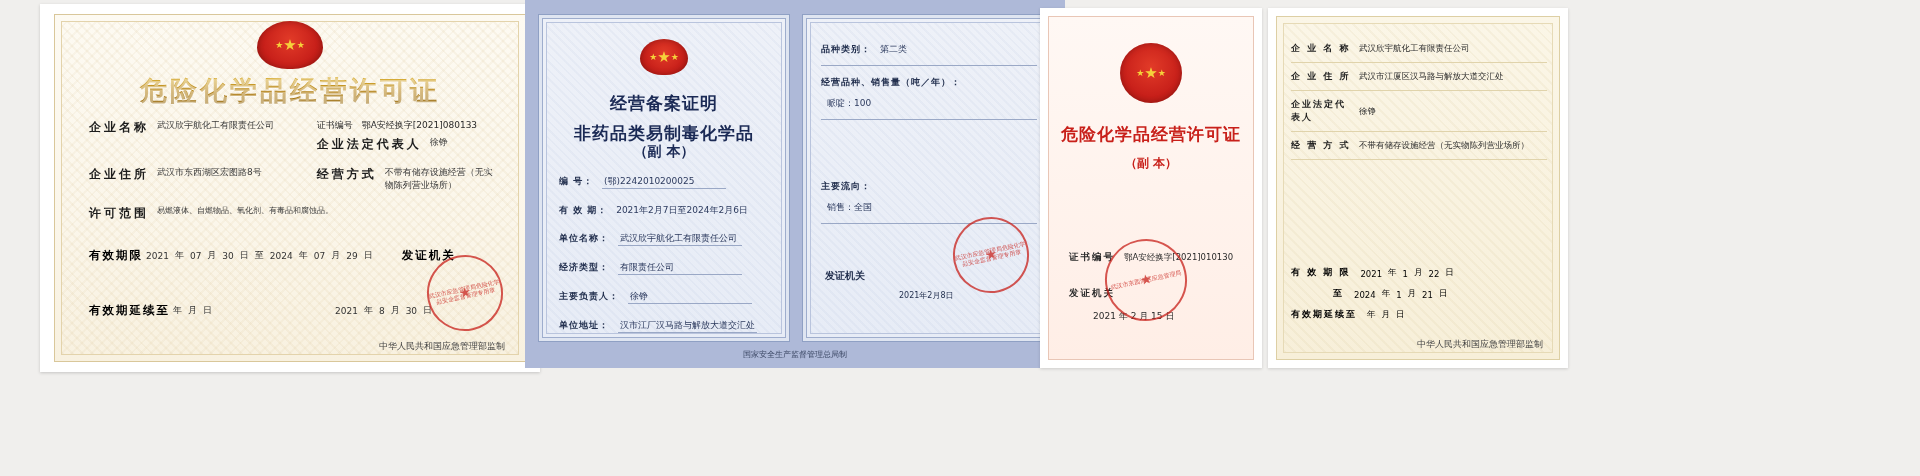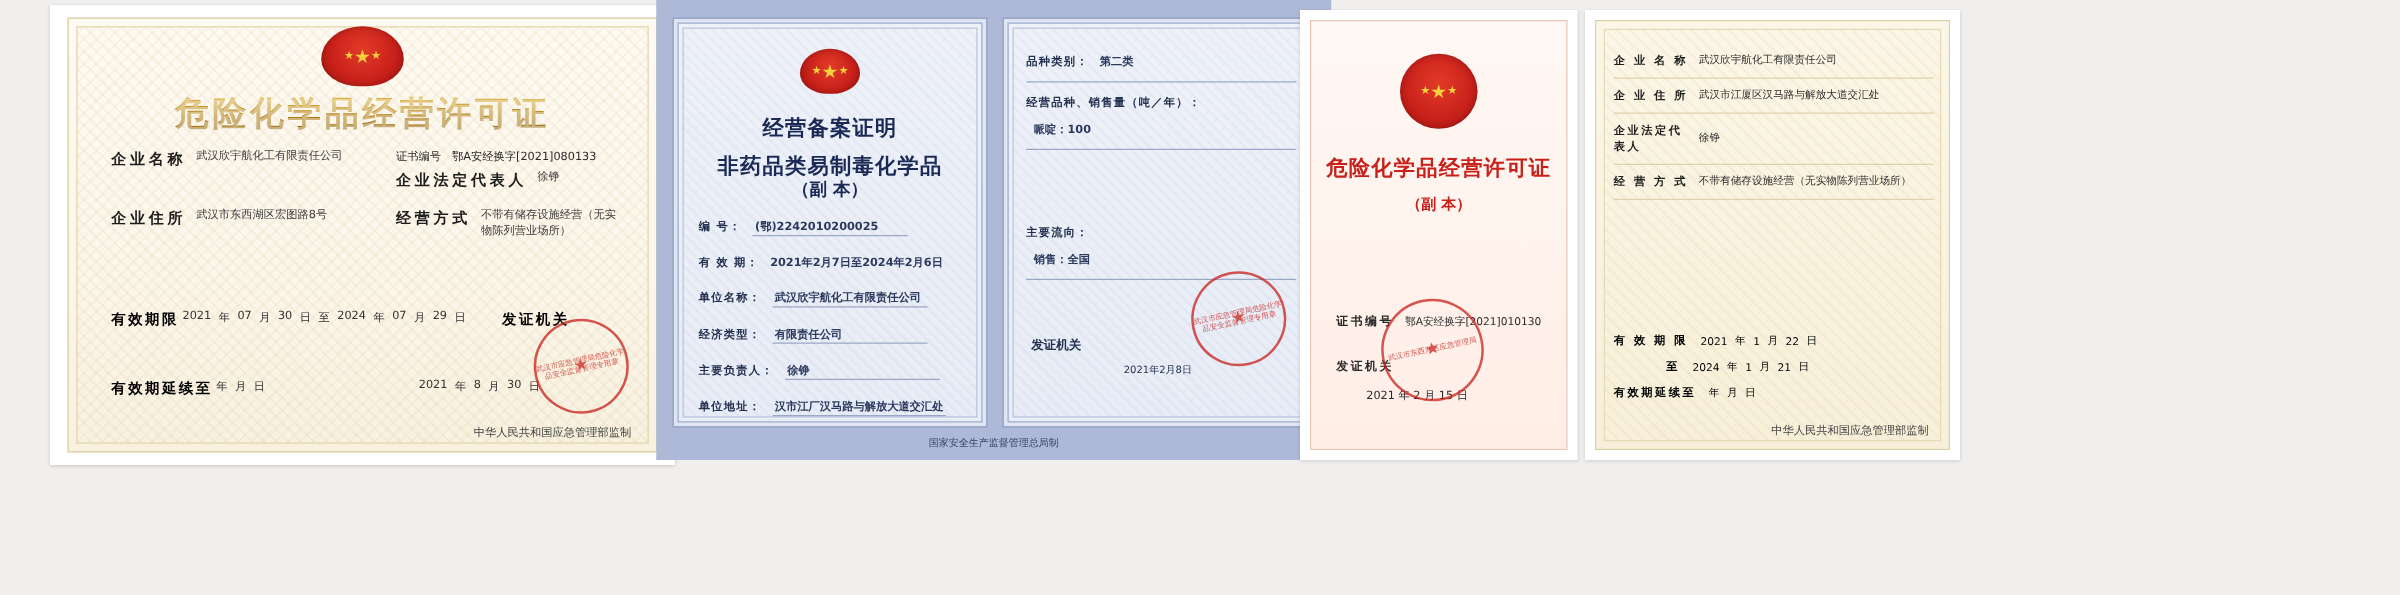"第二类" #cert2 .f .v { font-weight: bold -> none }
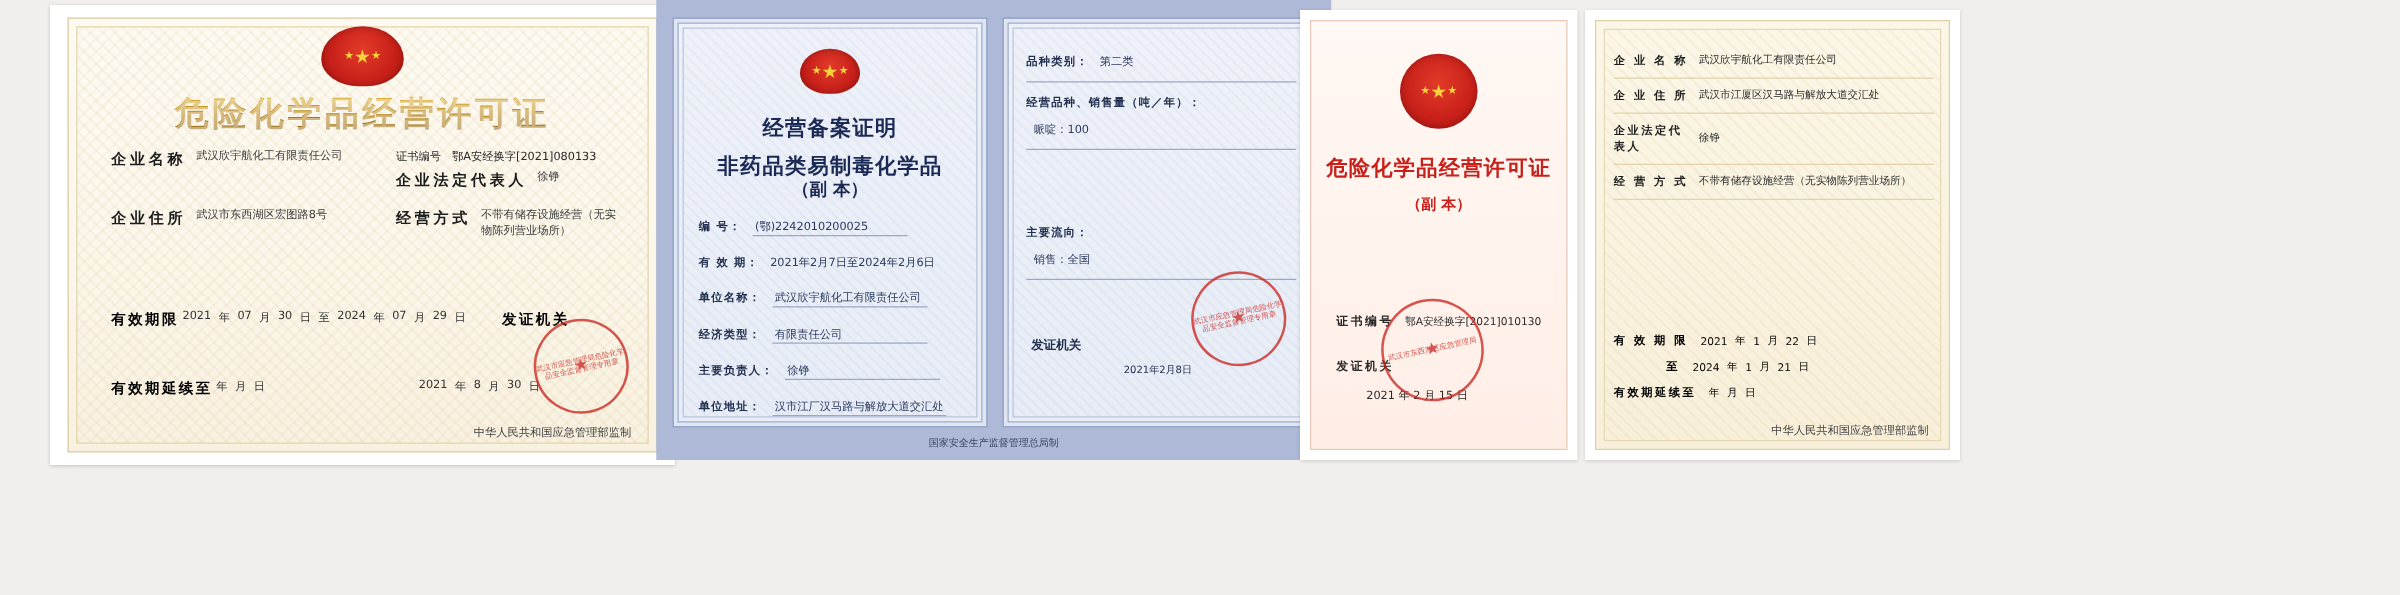"许可范围" div.row { html: none -> <div> <span>许可范围</span> <span>易燃液体、自燃物品、氧化剂、有毒品和腐蚀品。</span> </div> }
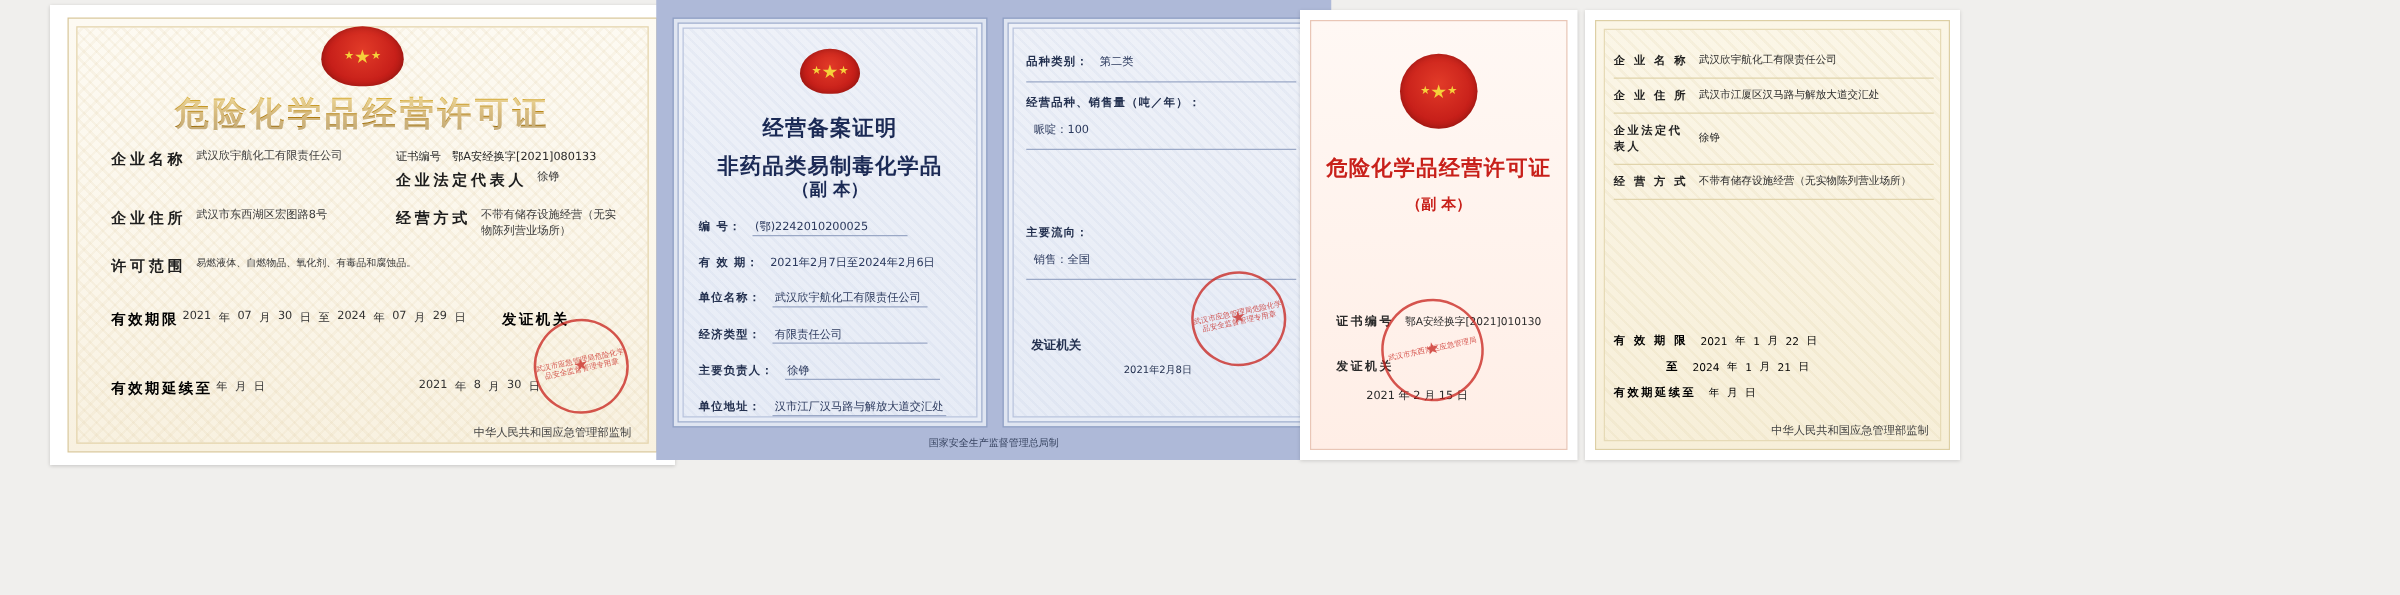"有效期限" #c1valid .vrow { align-items: flex-start -> center }
